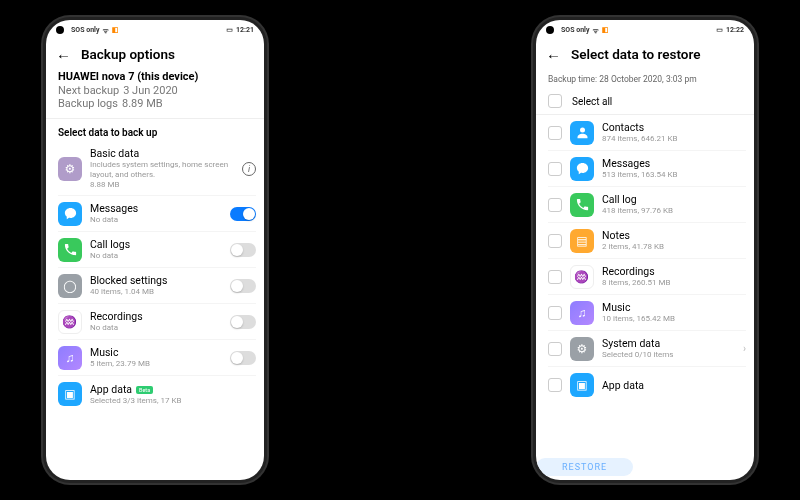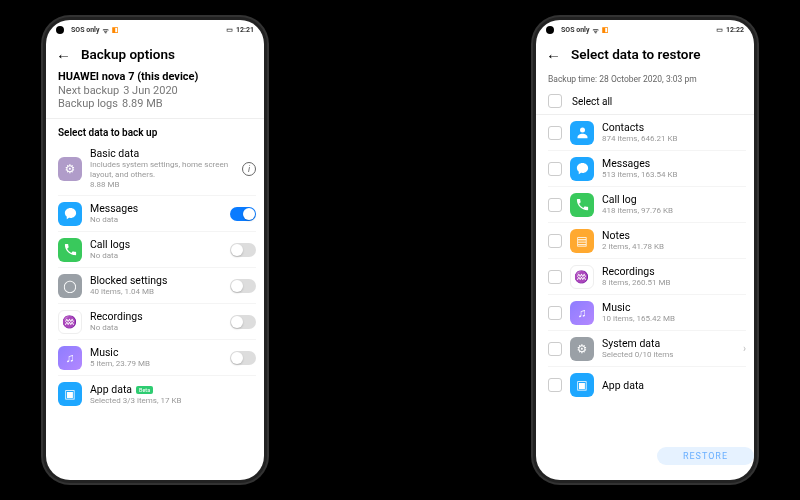"RESTORE" .restore-bar { bottom: 15px -> 4px; text-align: right -> left }
